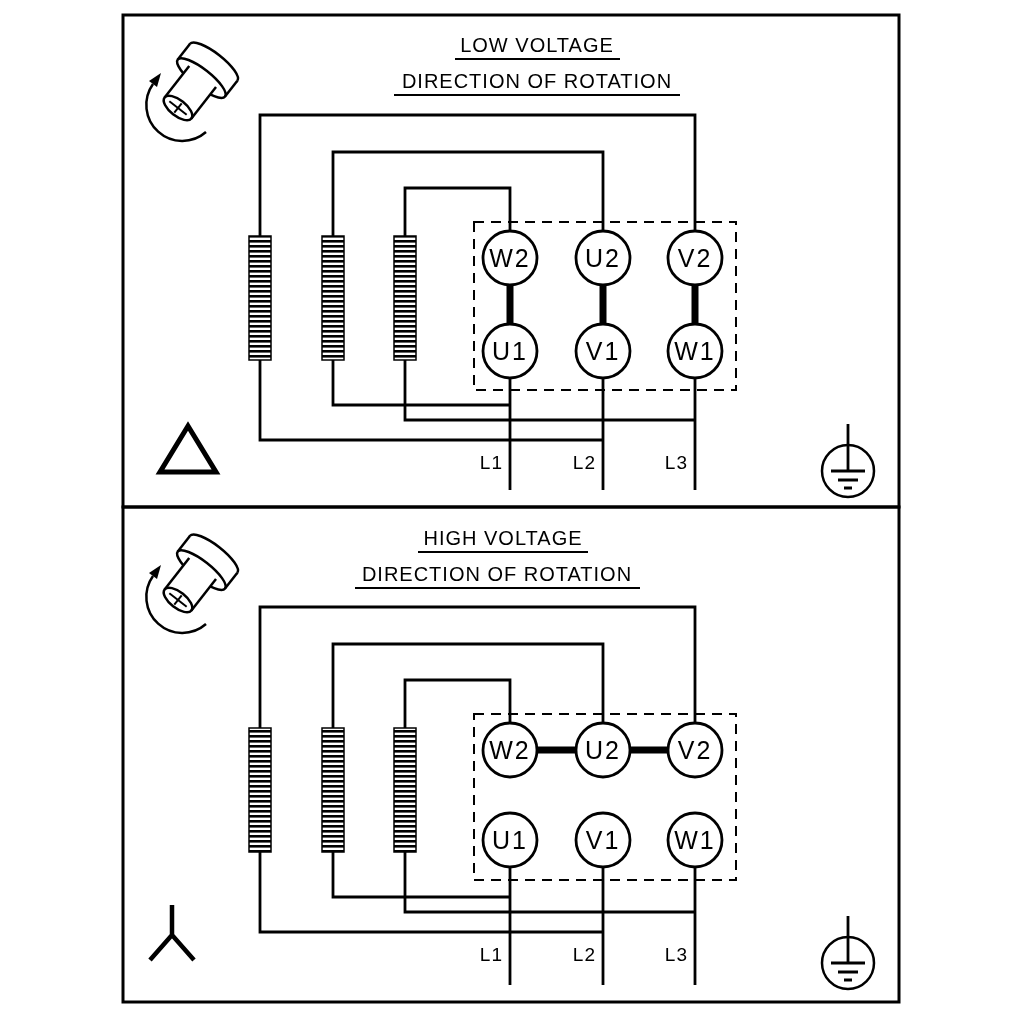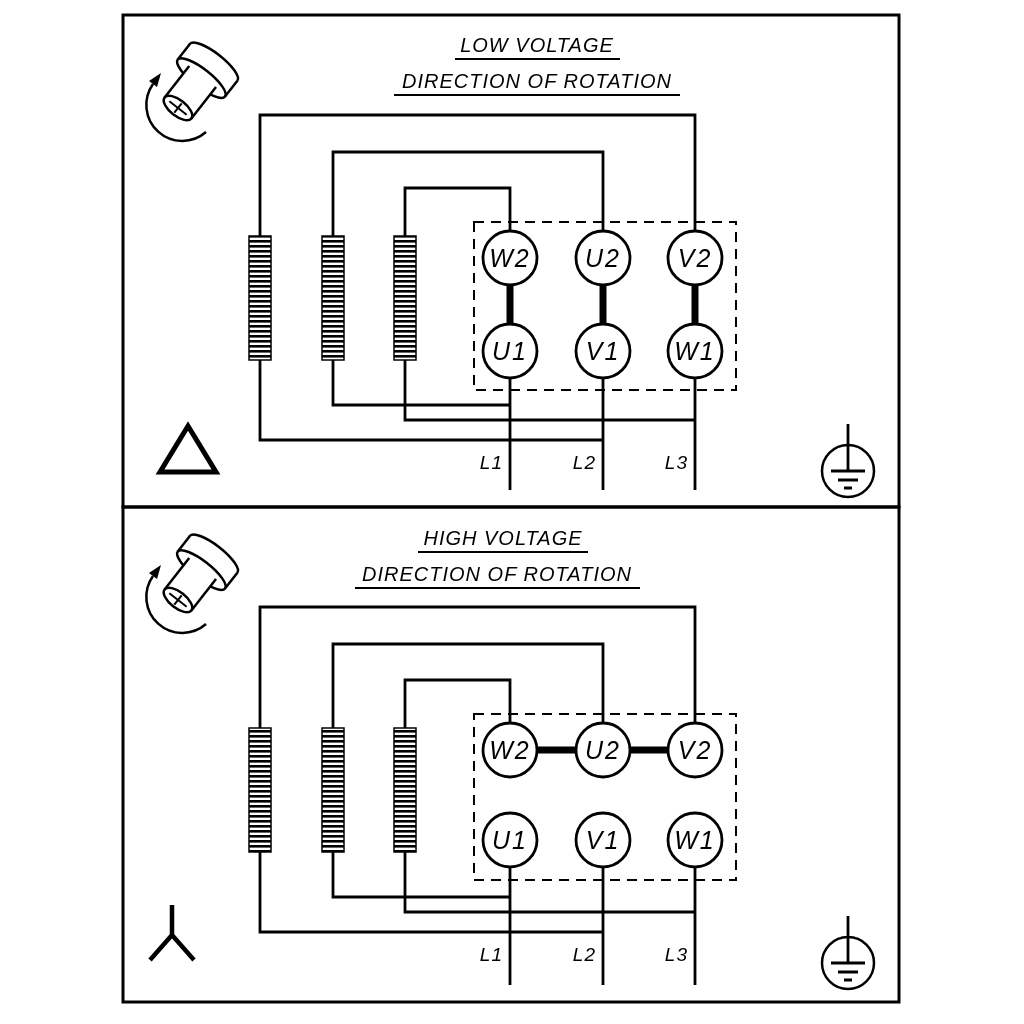"LOW VOLTAGE" .canvas { font-style: italic -> none }
